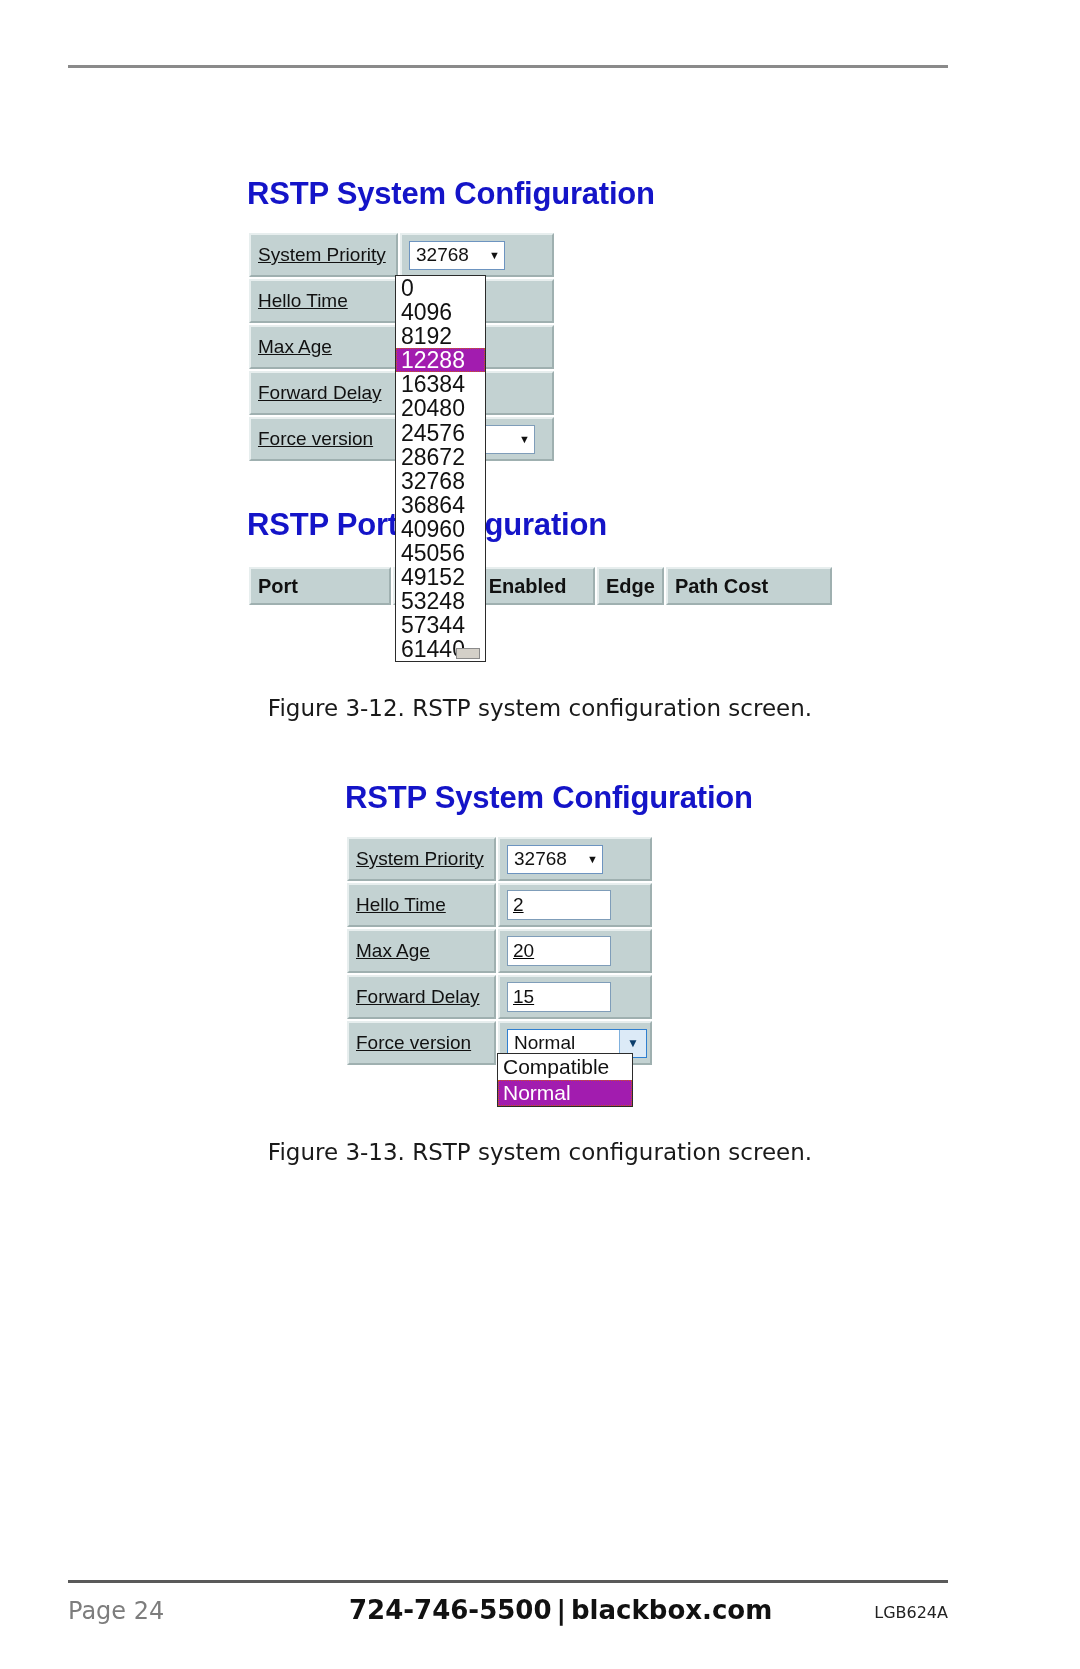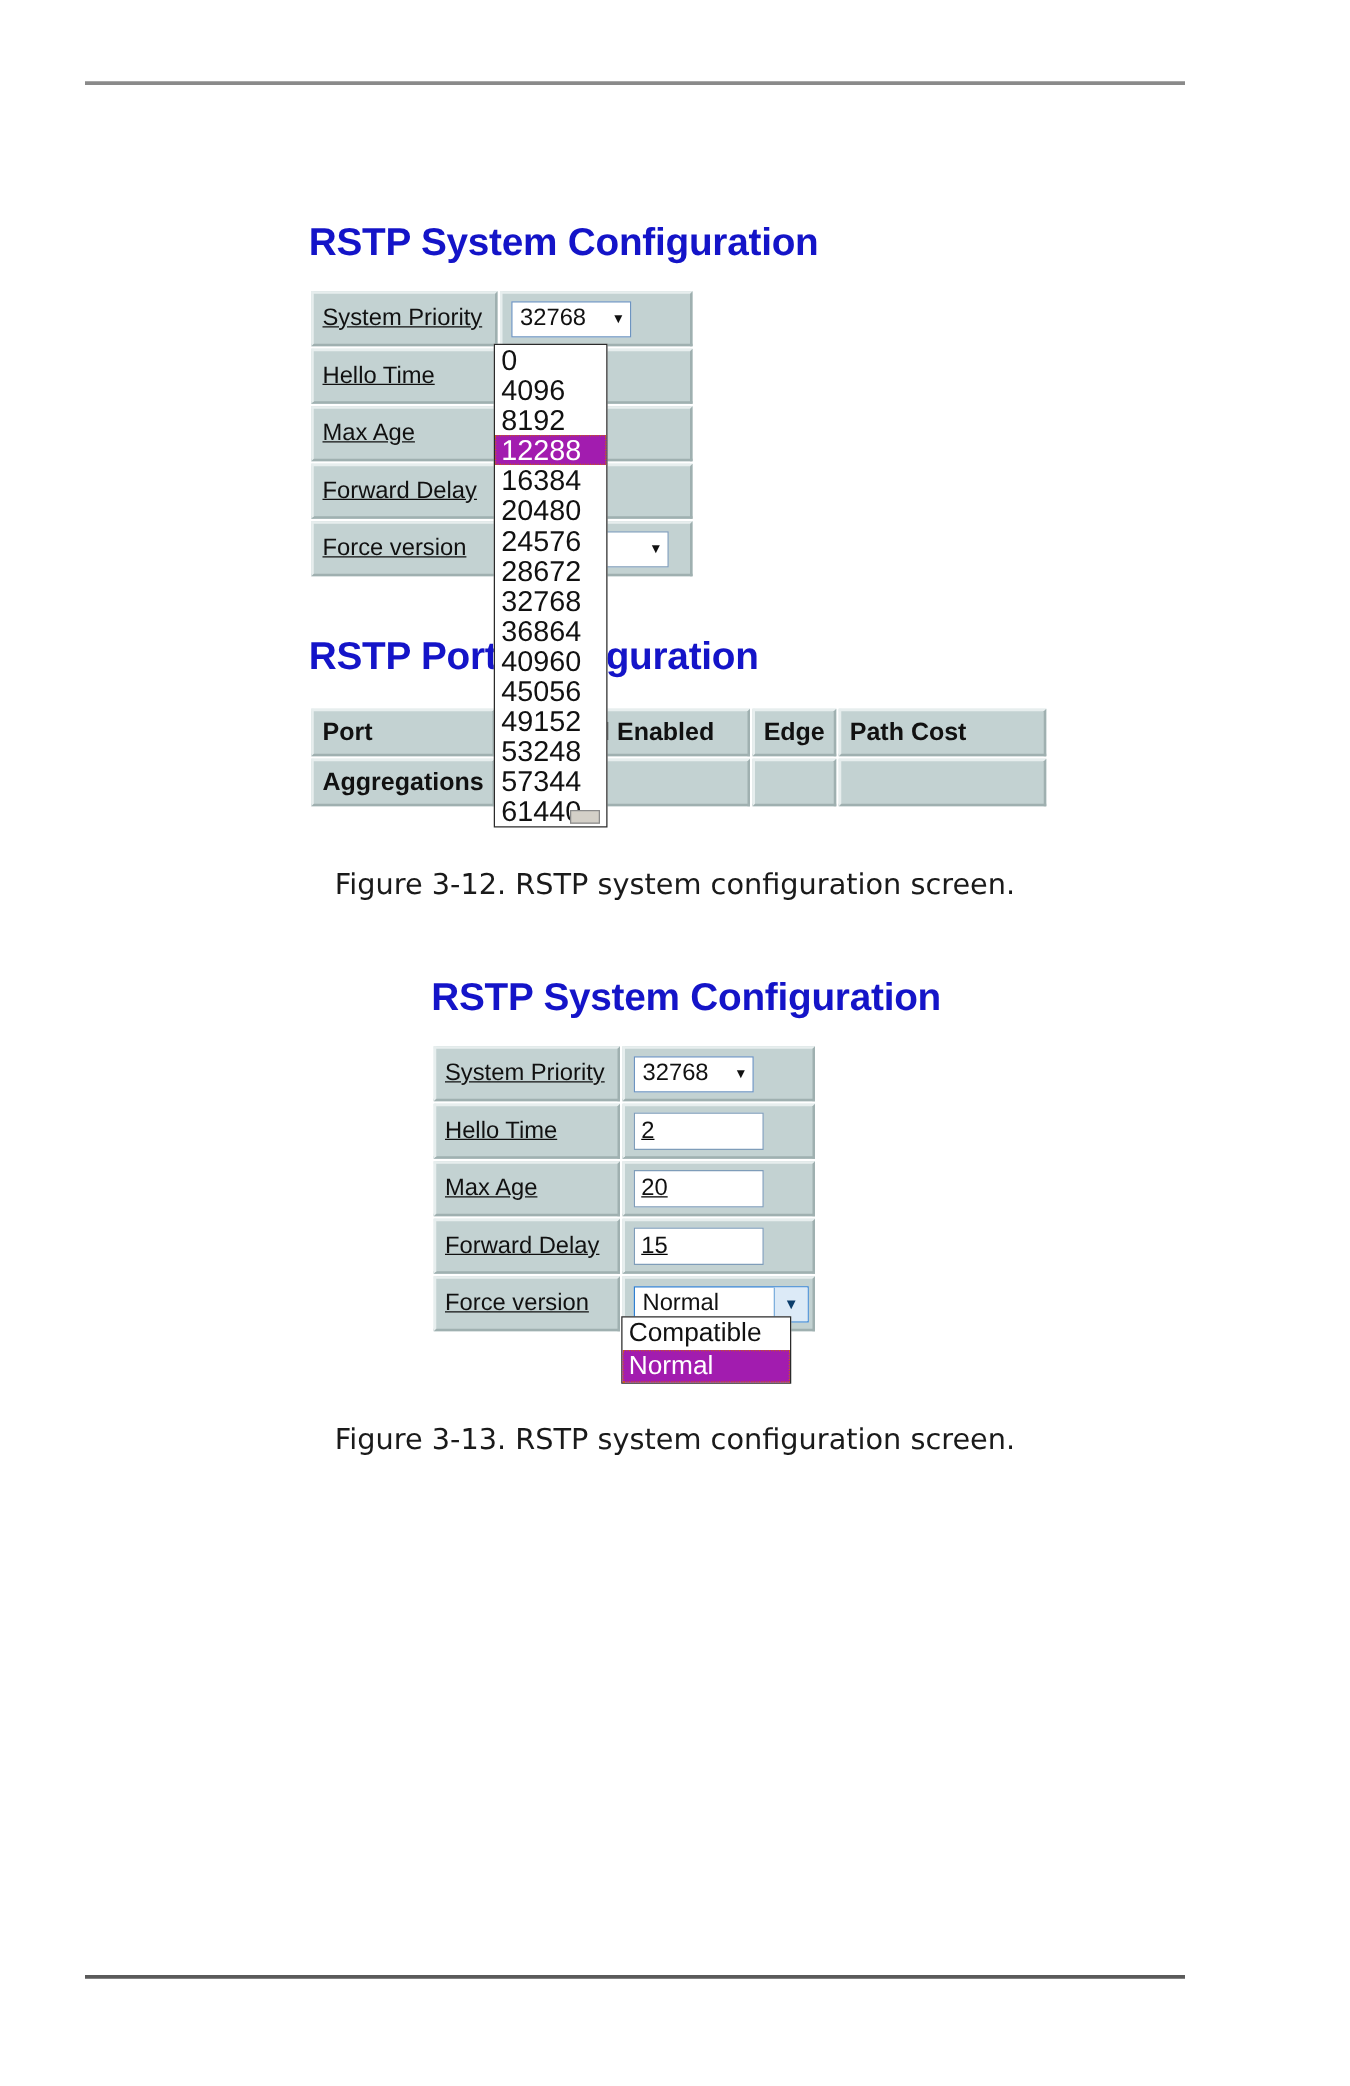"Aggregations" tr { html: <tr> <td>Aggregations</td> <td></td> <td></td> <td></td> </tr> -> none }
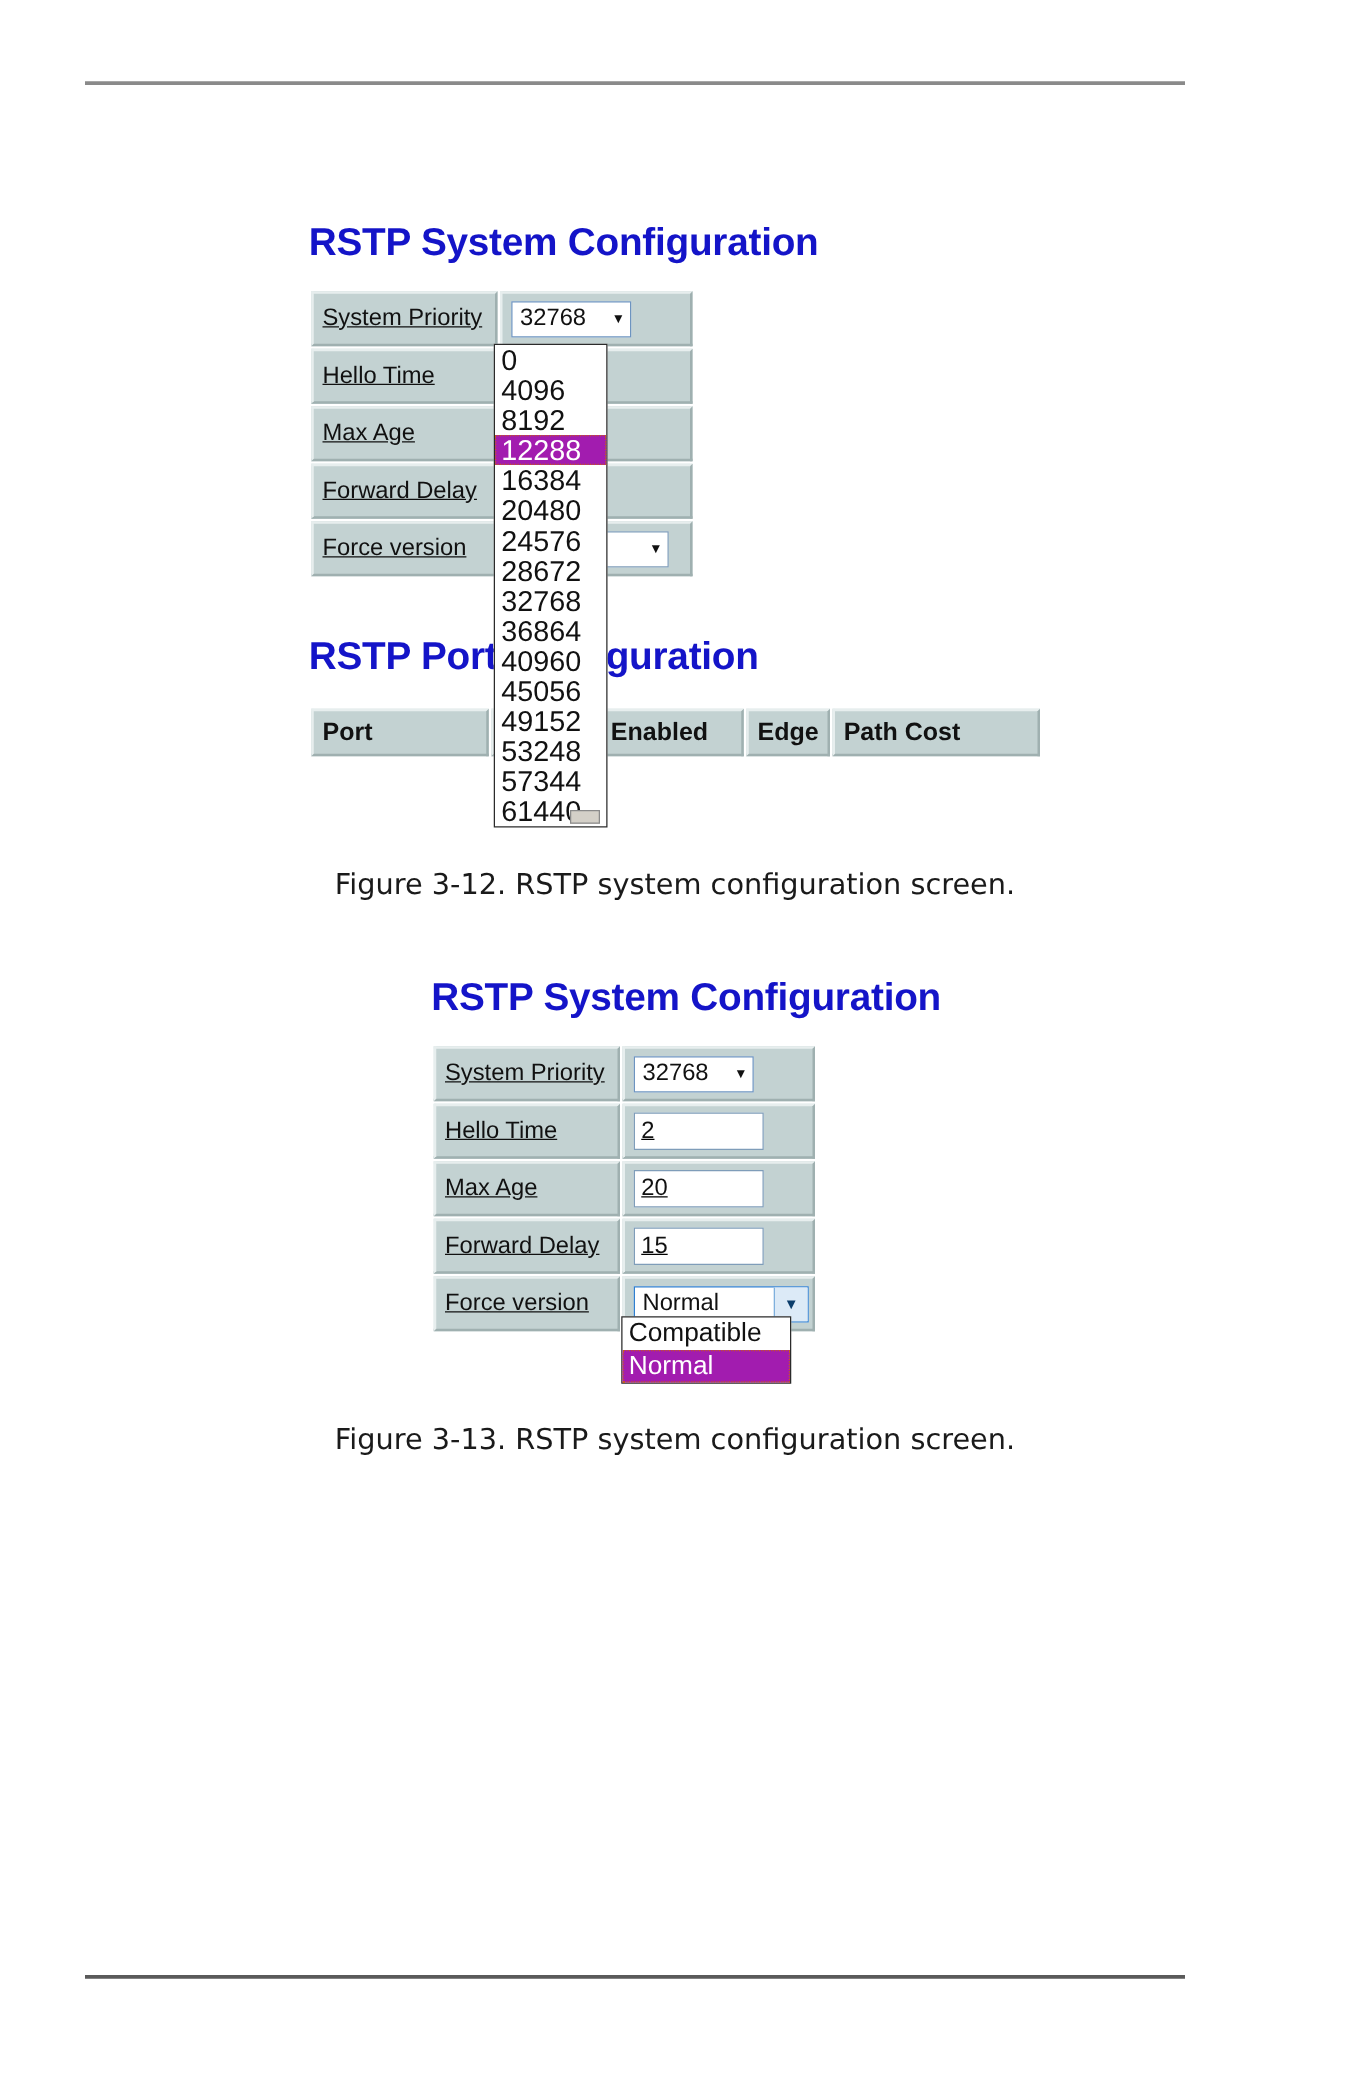"Page 24" div.footer-row { html: none -> <div> <span>Page 24</span> <span> <span>724-746-5500</span><span>|</span><span>blackbox.com</span> </span> <span>LGB624A</span> </div> }
